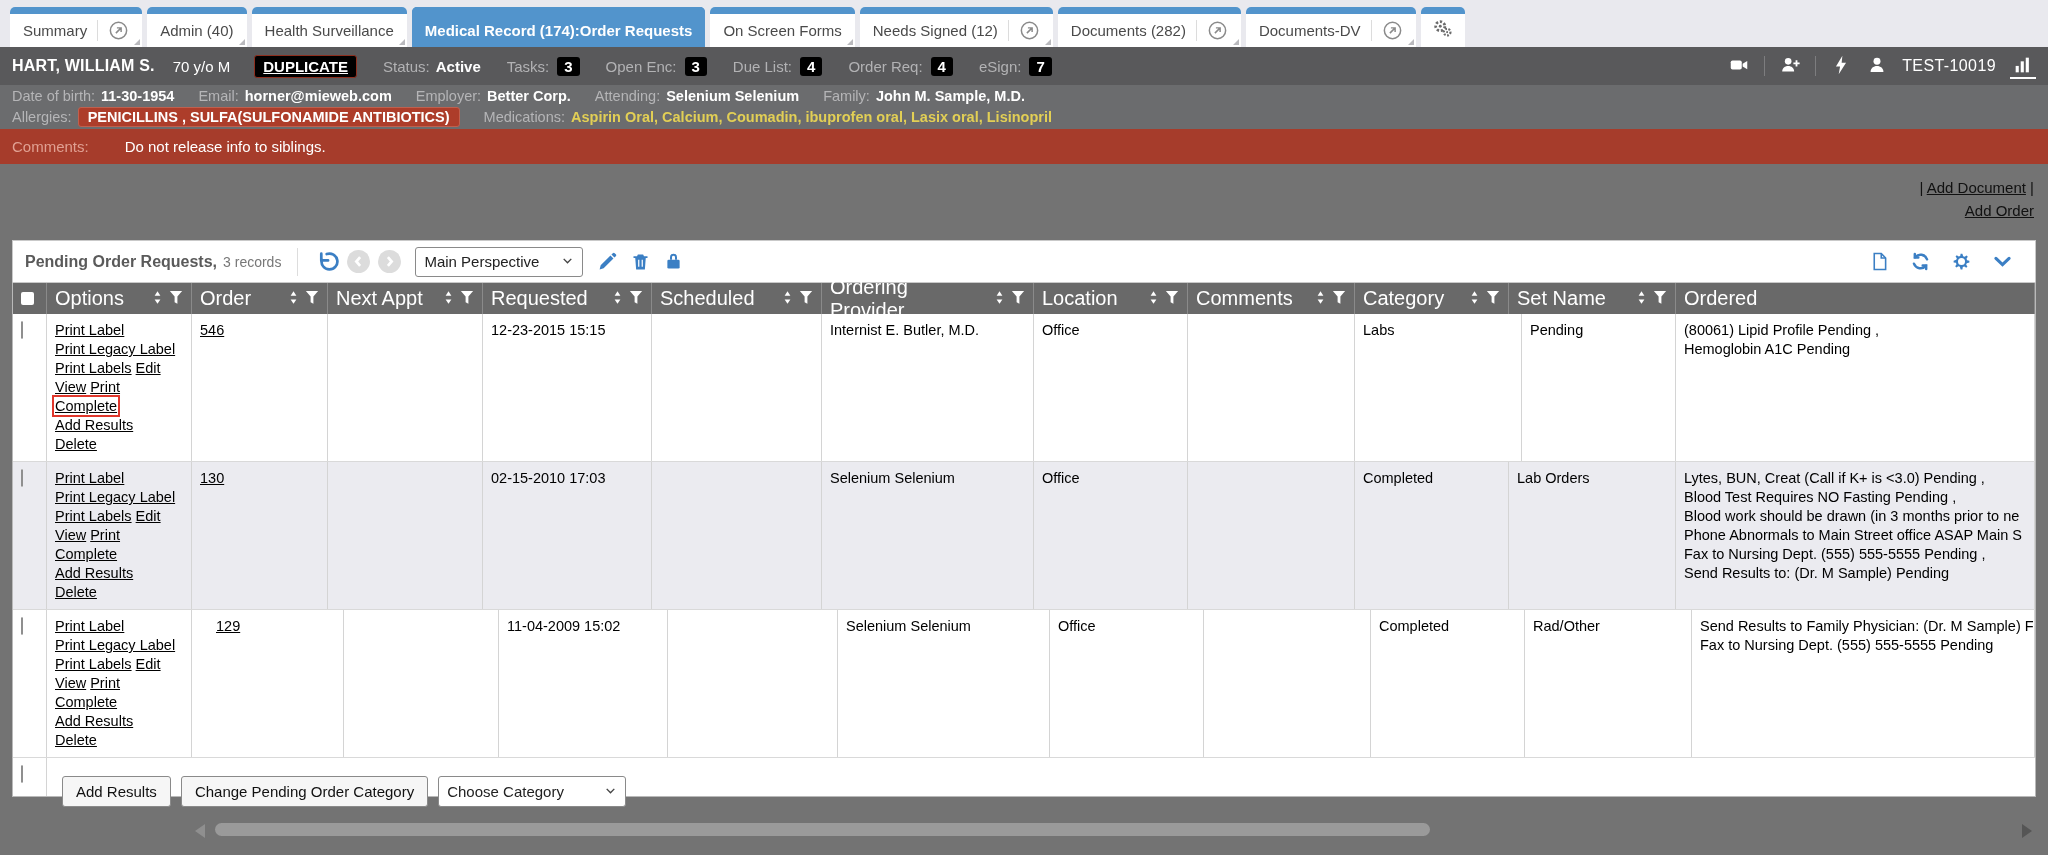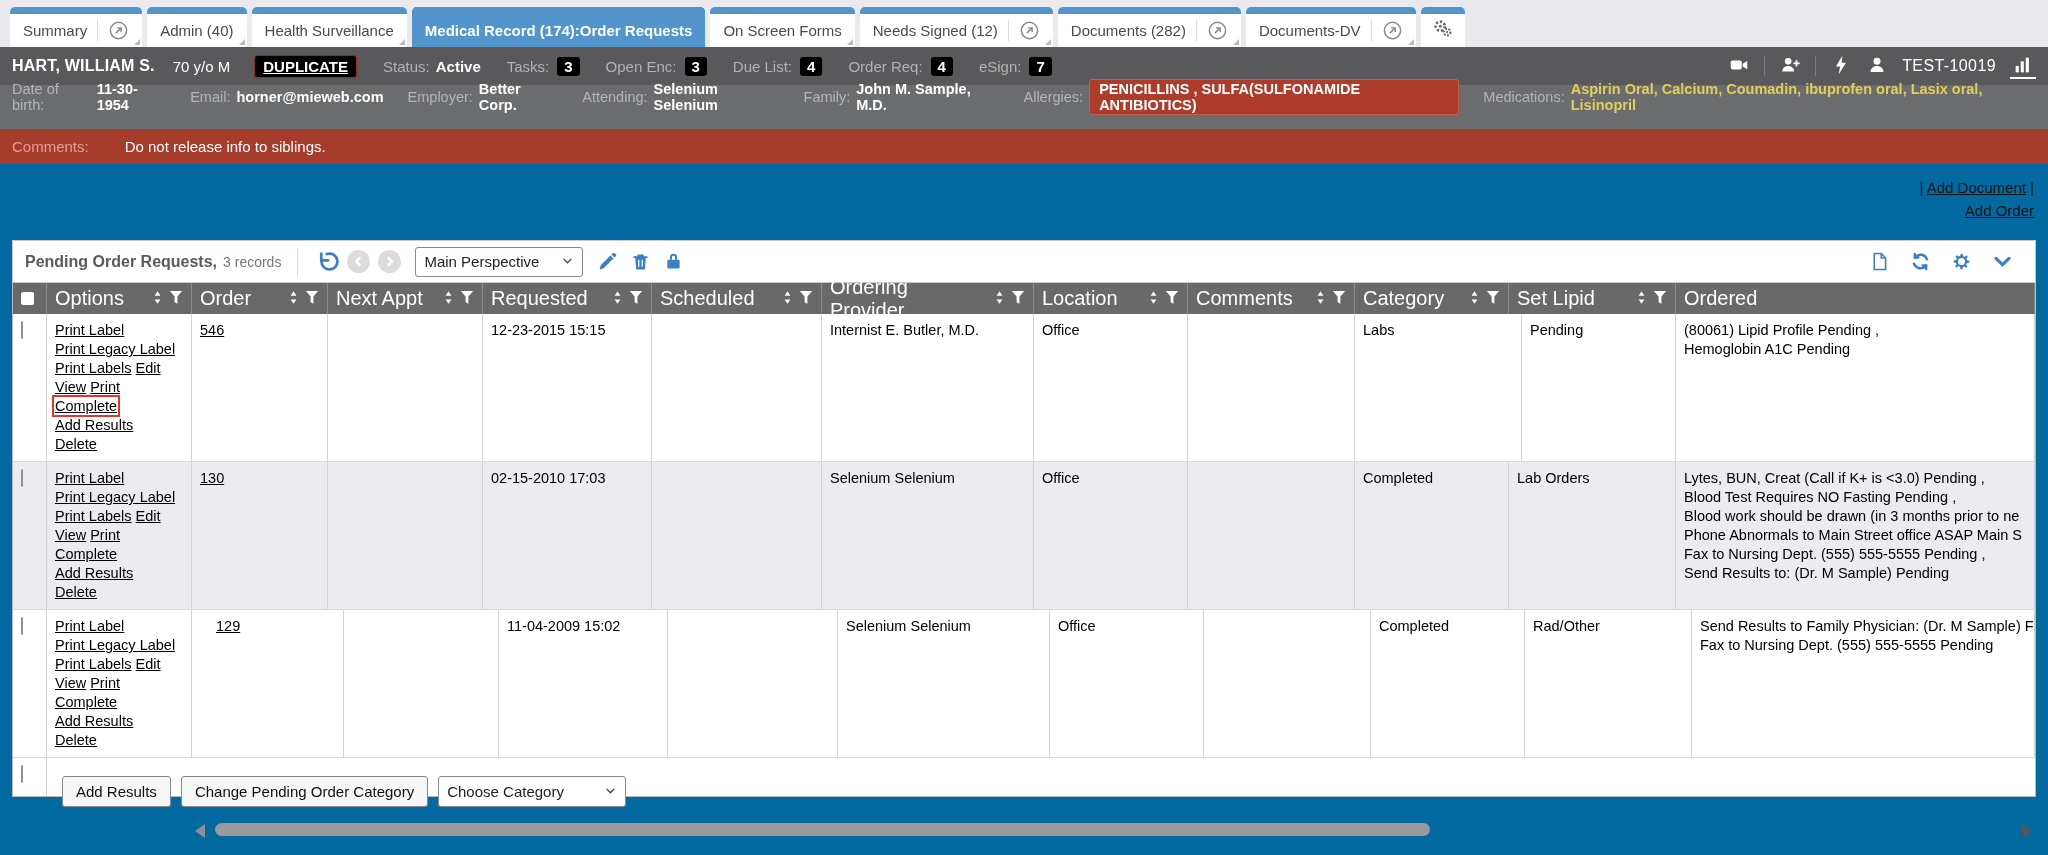"Date of birth:" .demobar { flex-direction: row -> column }
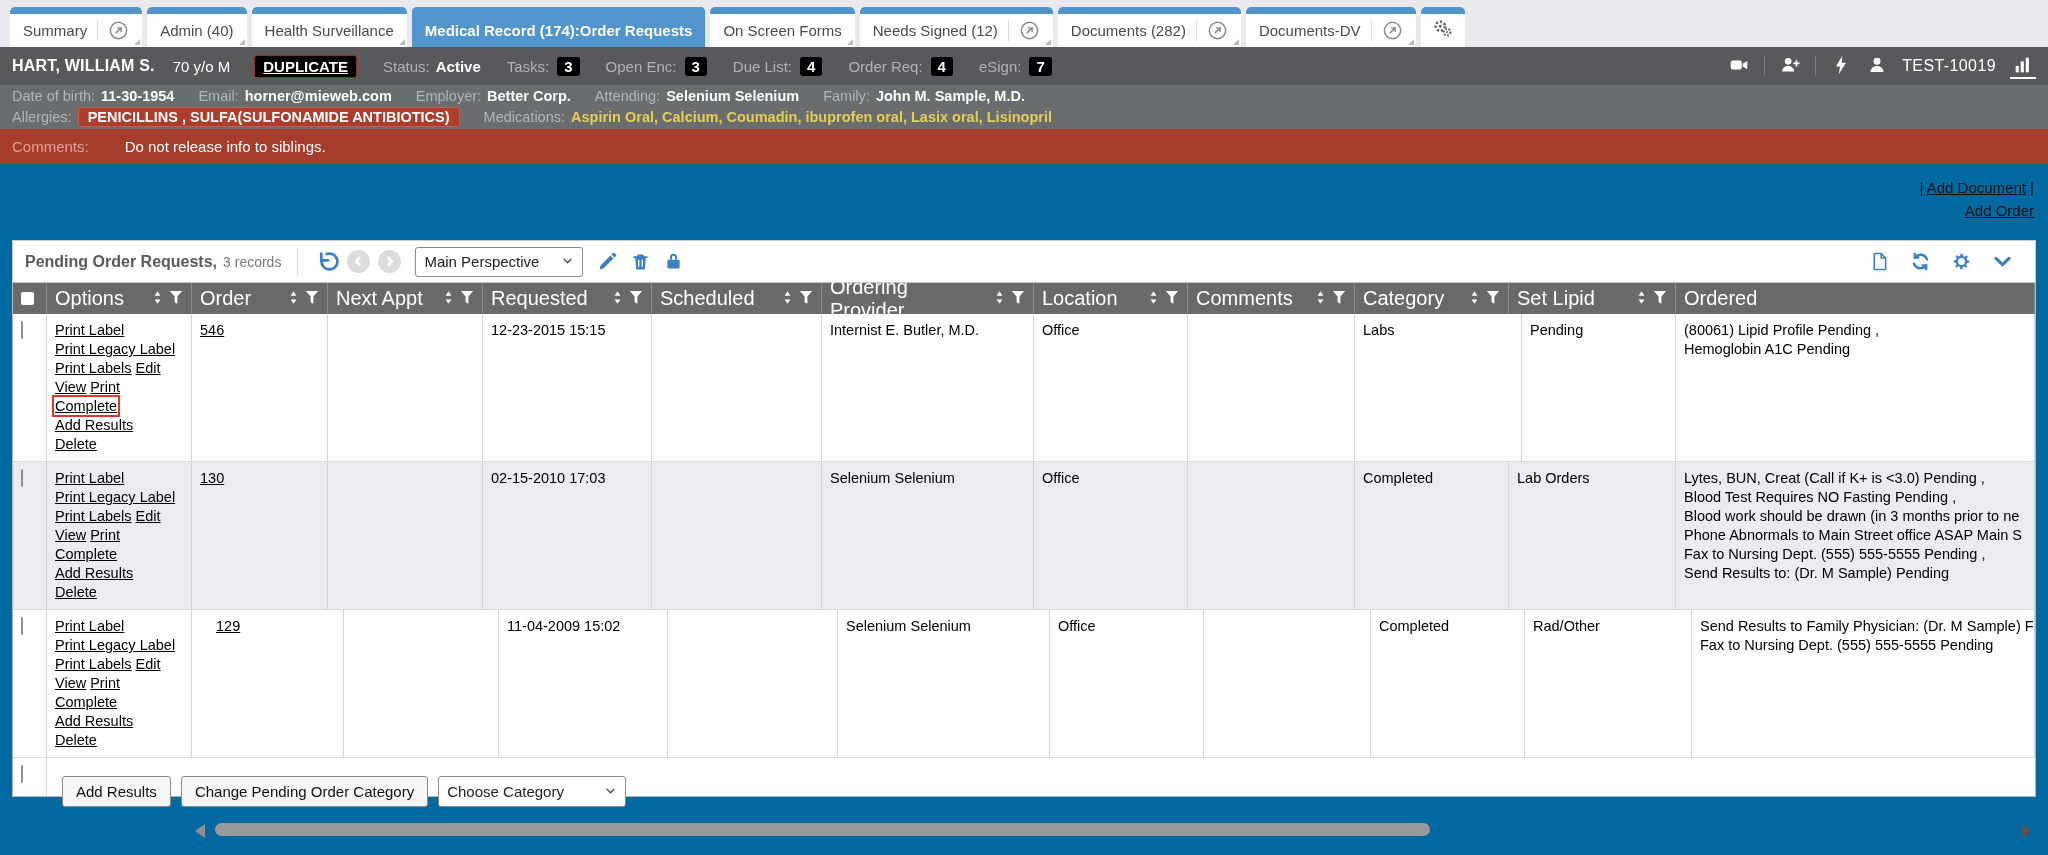"| Add Document |" .content { background: #0369a1 -> #737373 }
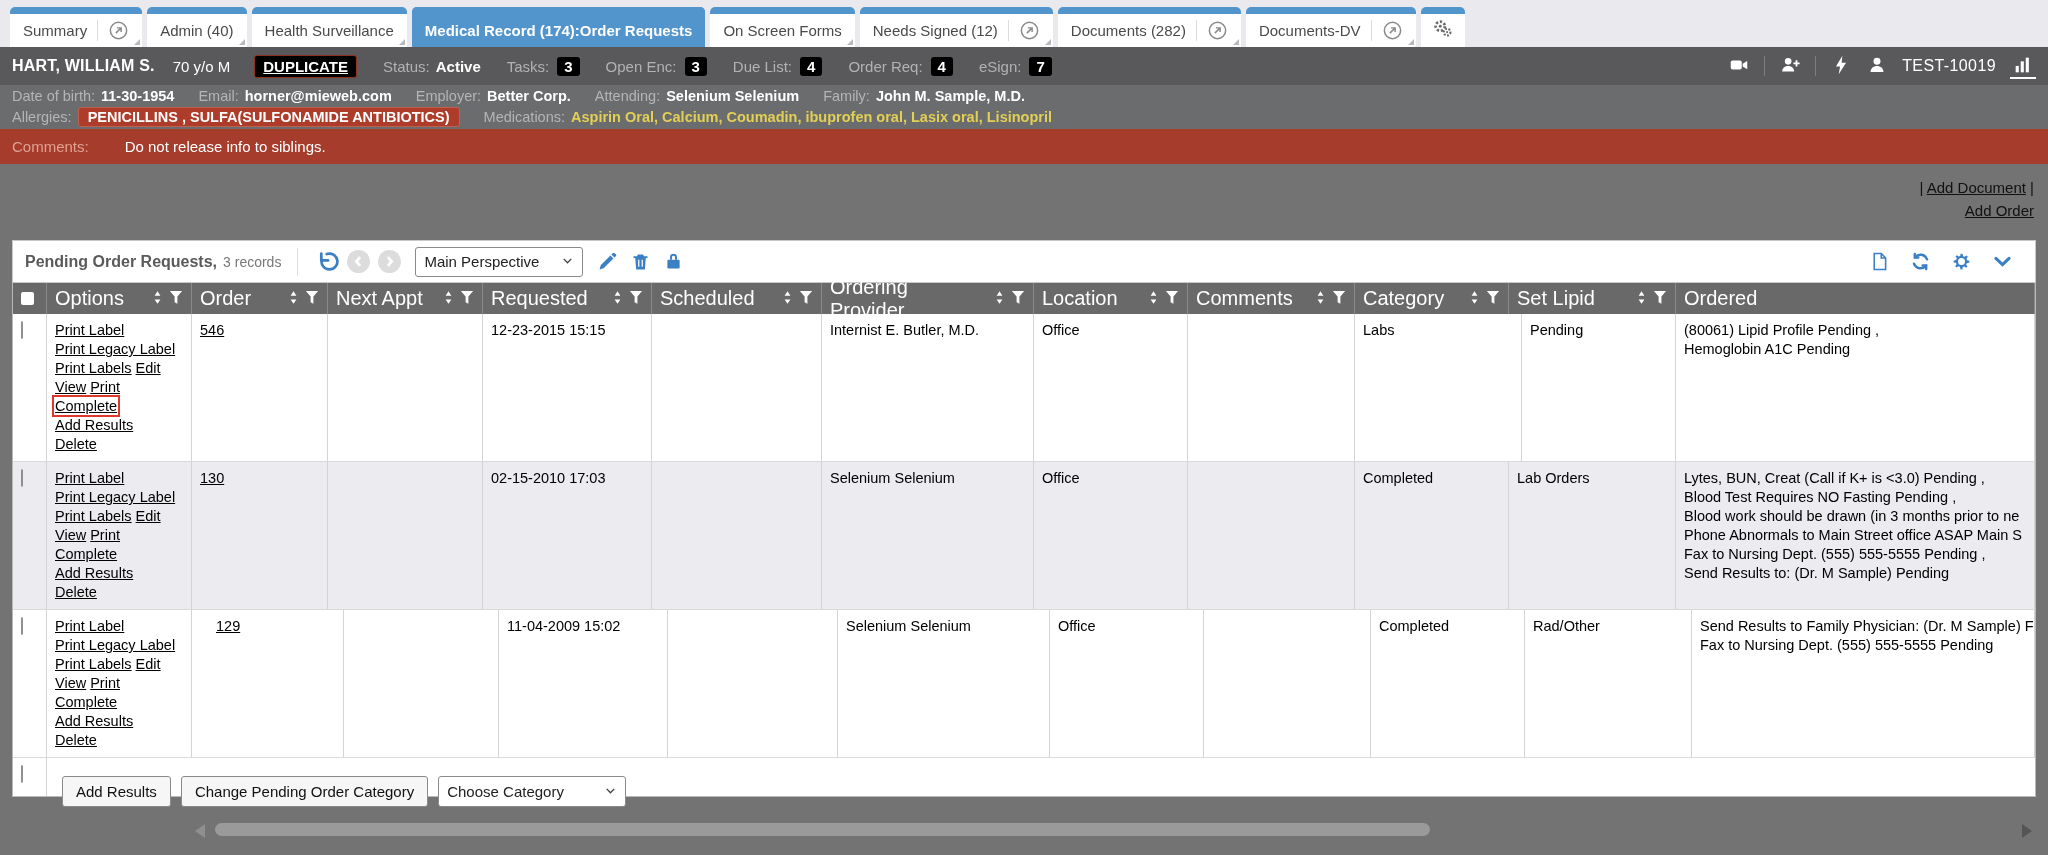"Set Lipid" span.lbl { text: Lipid -> Name }
